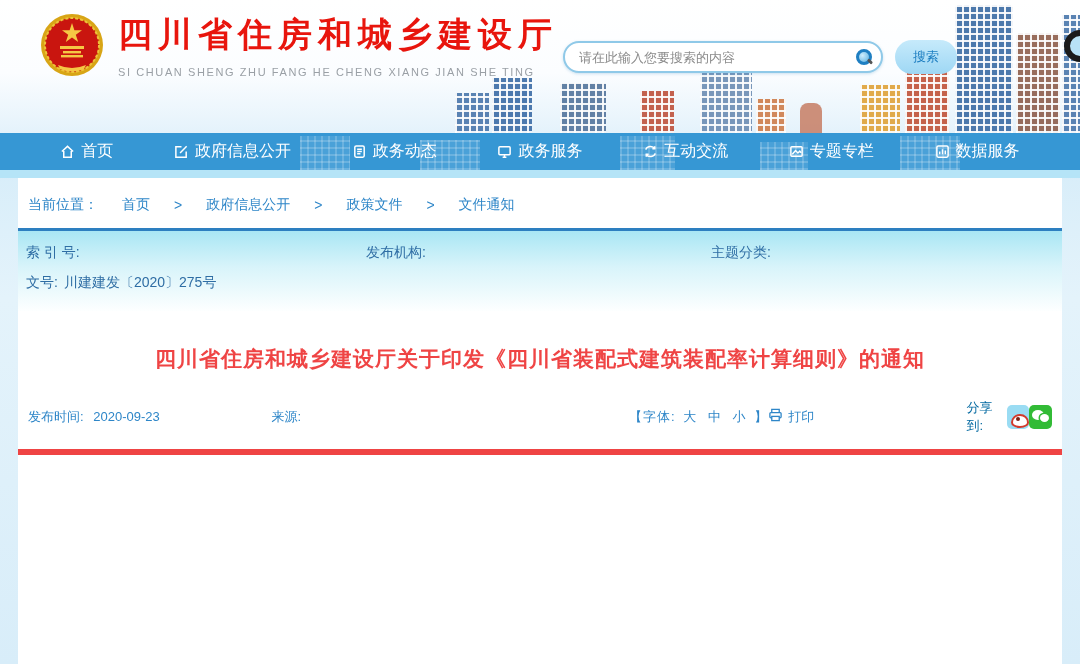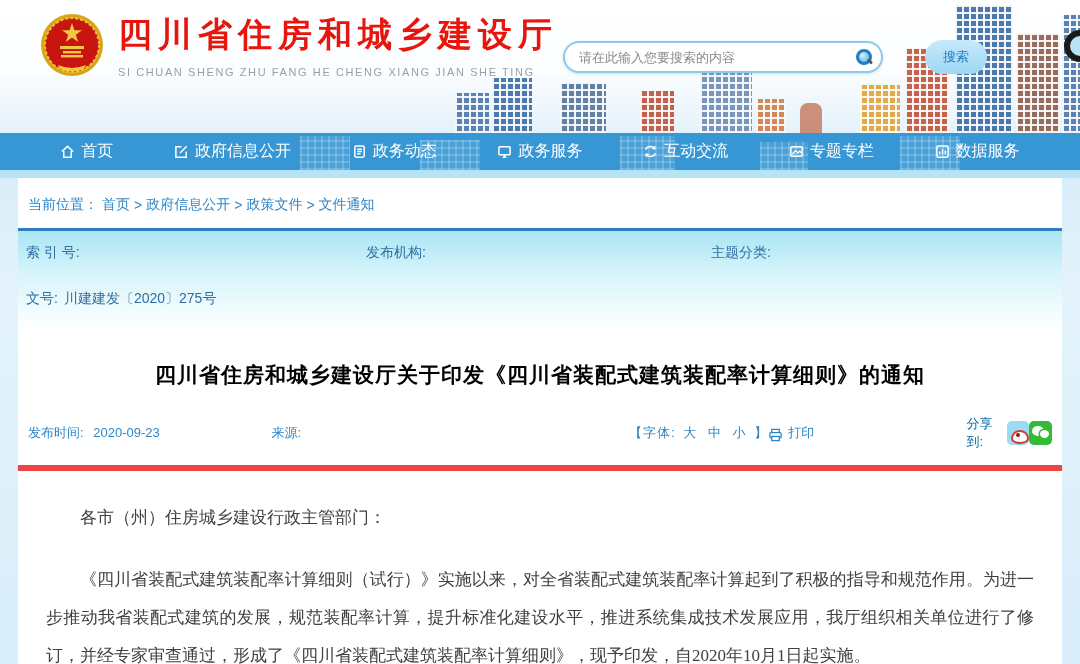"请在此输入您要搜索的内容" .search-zone { gap: 30px -> none }
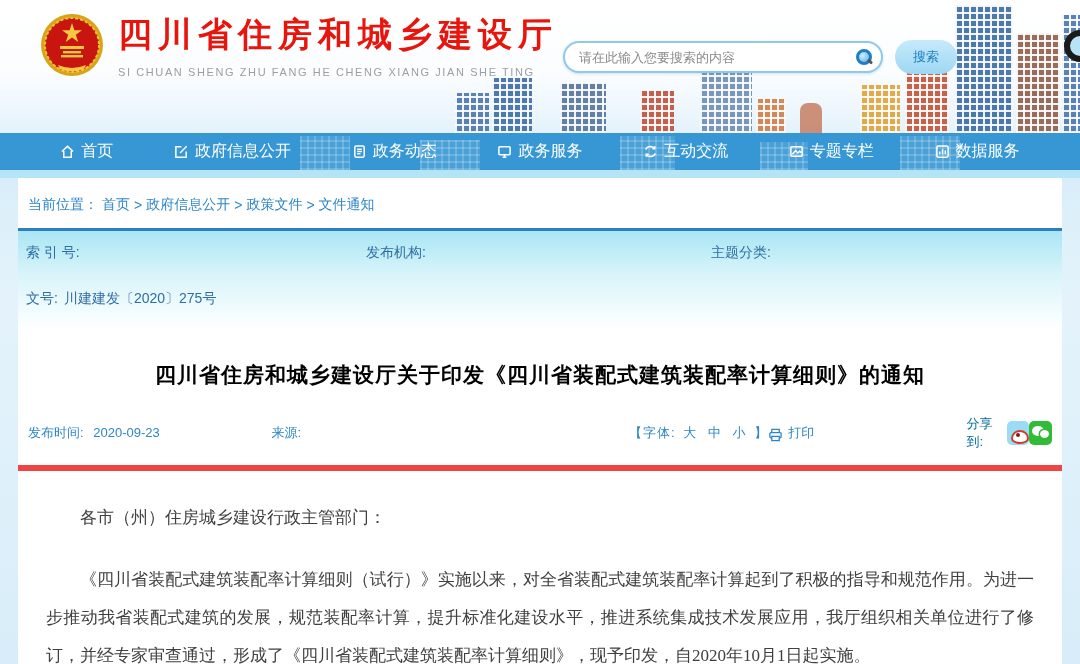"当前位置：" .breadcrumb { gap: 4px -> 24px }
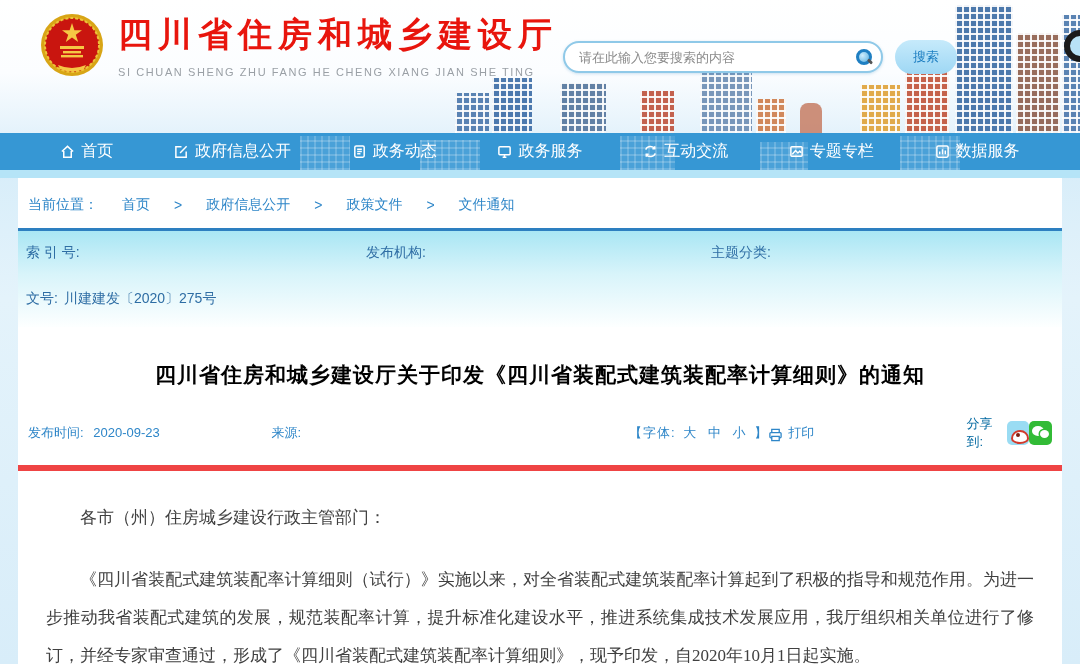"索 引 号:" .infobox { row-gap: 22px -> 6px }
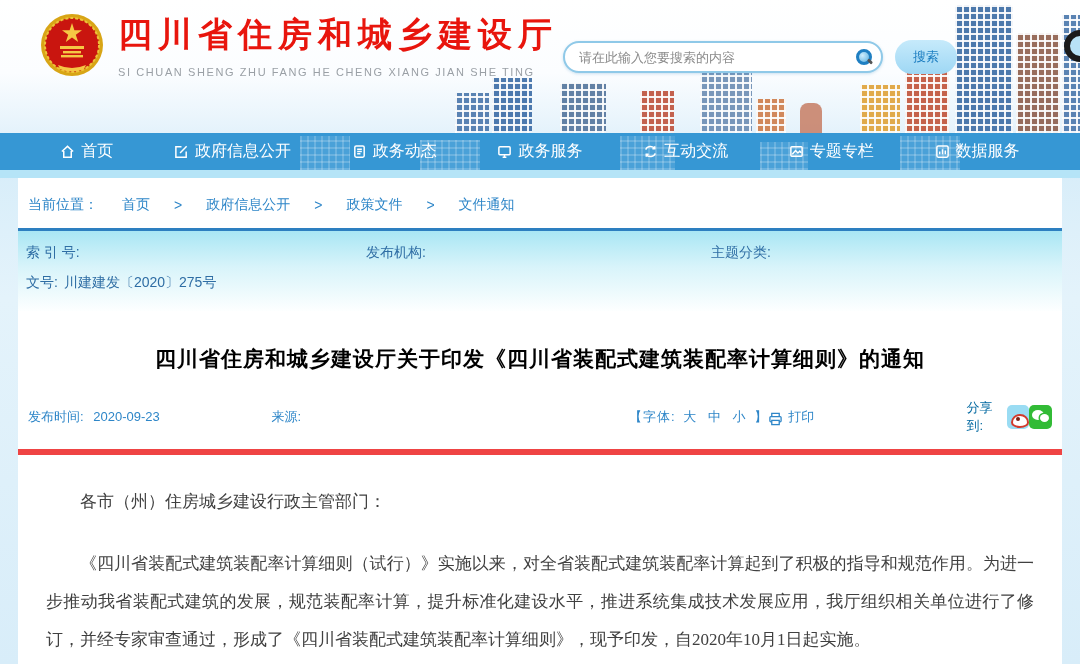"四川省住房和城乡建设厅关于印发《四川省装配式建筑装配率计算细则》的通知" .art-title { color: #000000 -> #ef4444 }
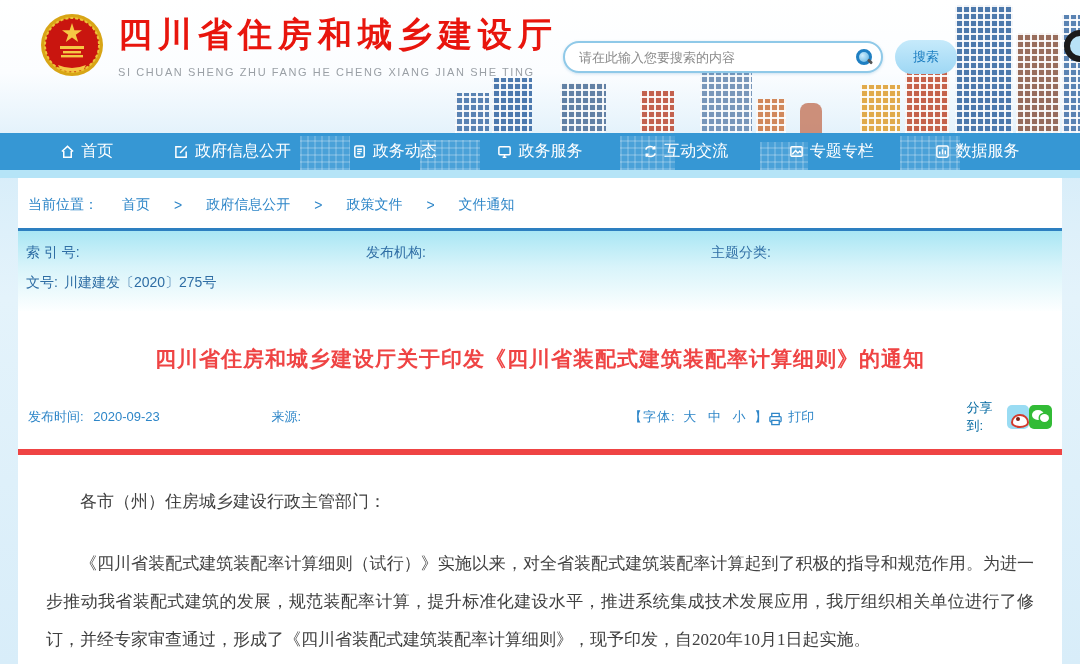"打印" .m-print { align-items: flex-end -> flex-start }
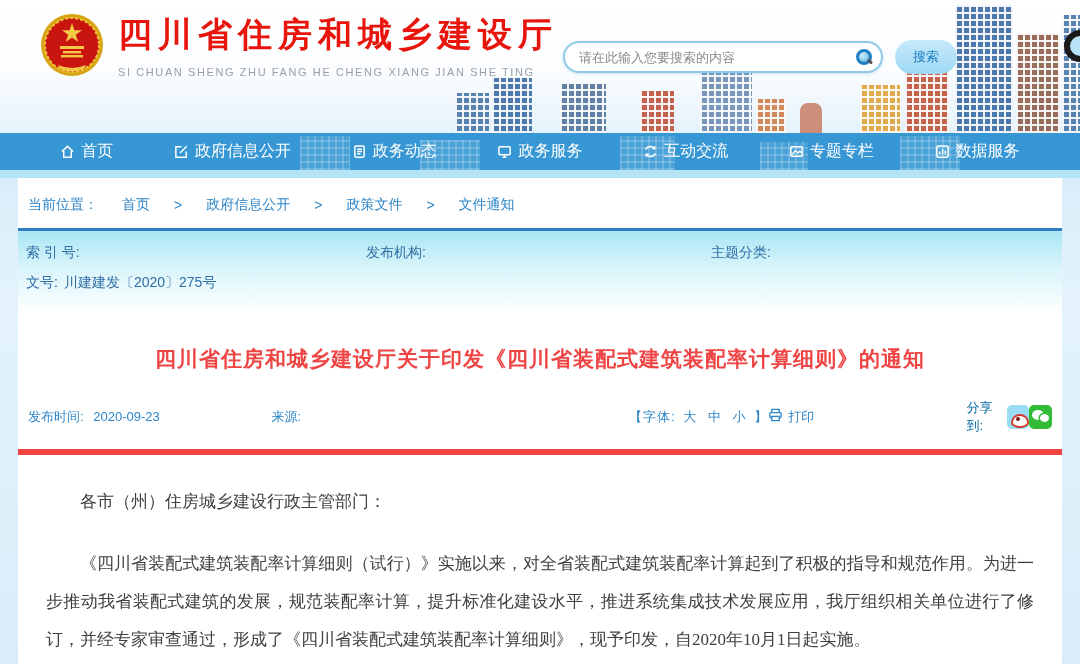"各市（州）住房城乡建设行政主管部门：" div.art-body { html: <div> <p>各市（州）住房城乡建设行政主管部门：</p> <p>《四川省装配式建筑装配率计算细则（试行）》实施以来，对全省装配式建筑装配率计算起到了积极的指导和规范作用。为进一步推动我省装配式建筑的发展，规范装配率计算，提升标准化建设水平，推进系统集成技术发展应用，我厅组织相关单位进行了修订，并经专家审查通过，形成了《四川省装配式建筑装配率计算细则》，现予印发，自2020年10月1日起实施。</p> </div> -> none }
